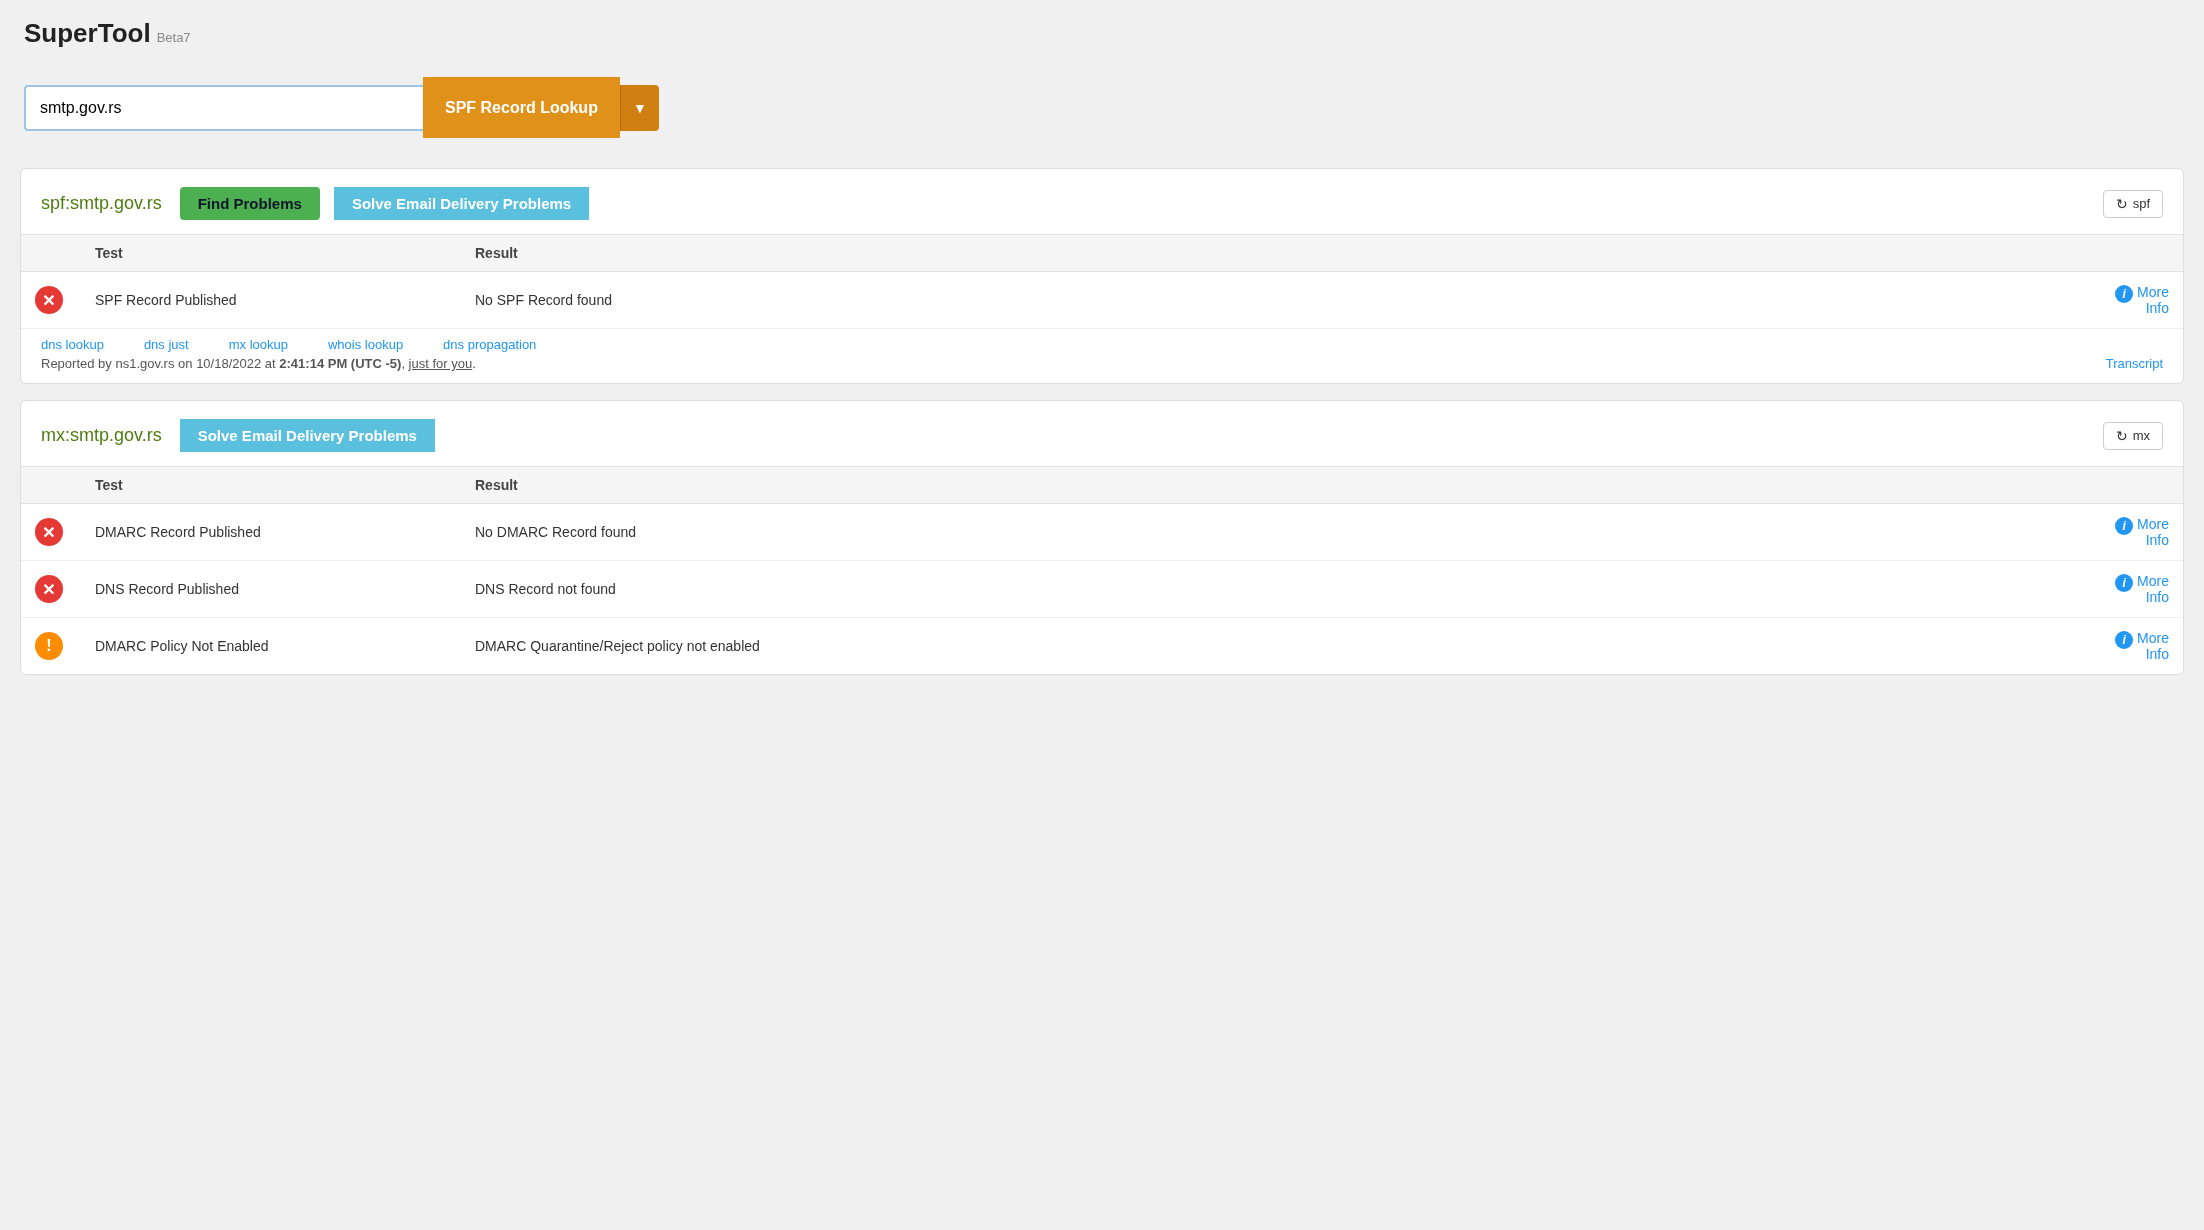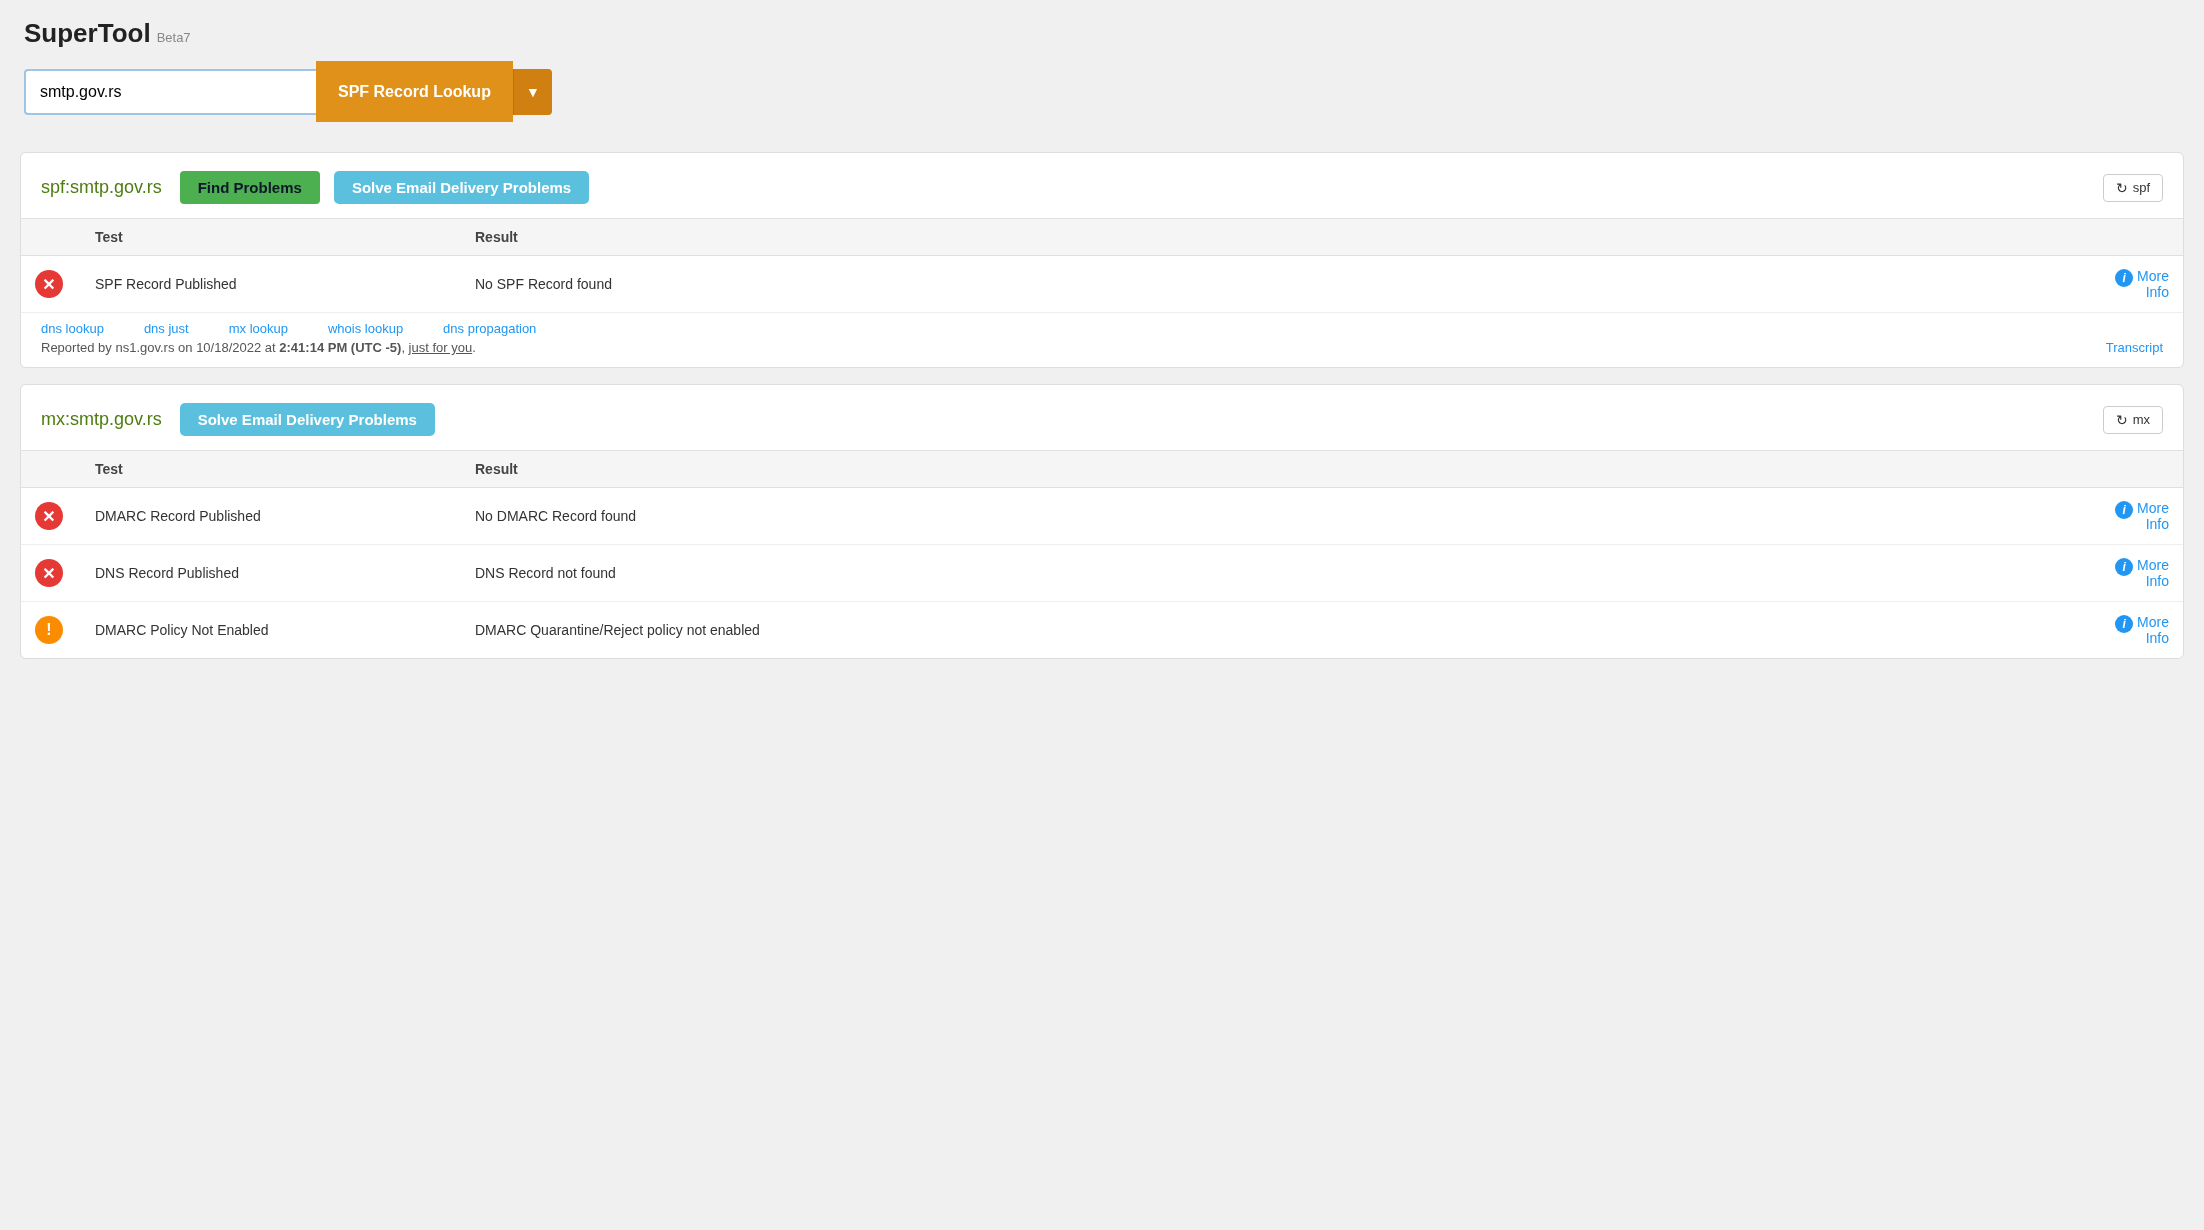"SuperTool" .header { gap: 12px -> 28px }
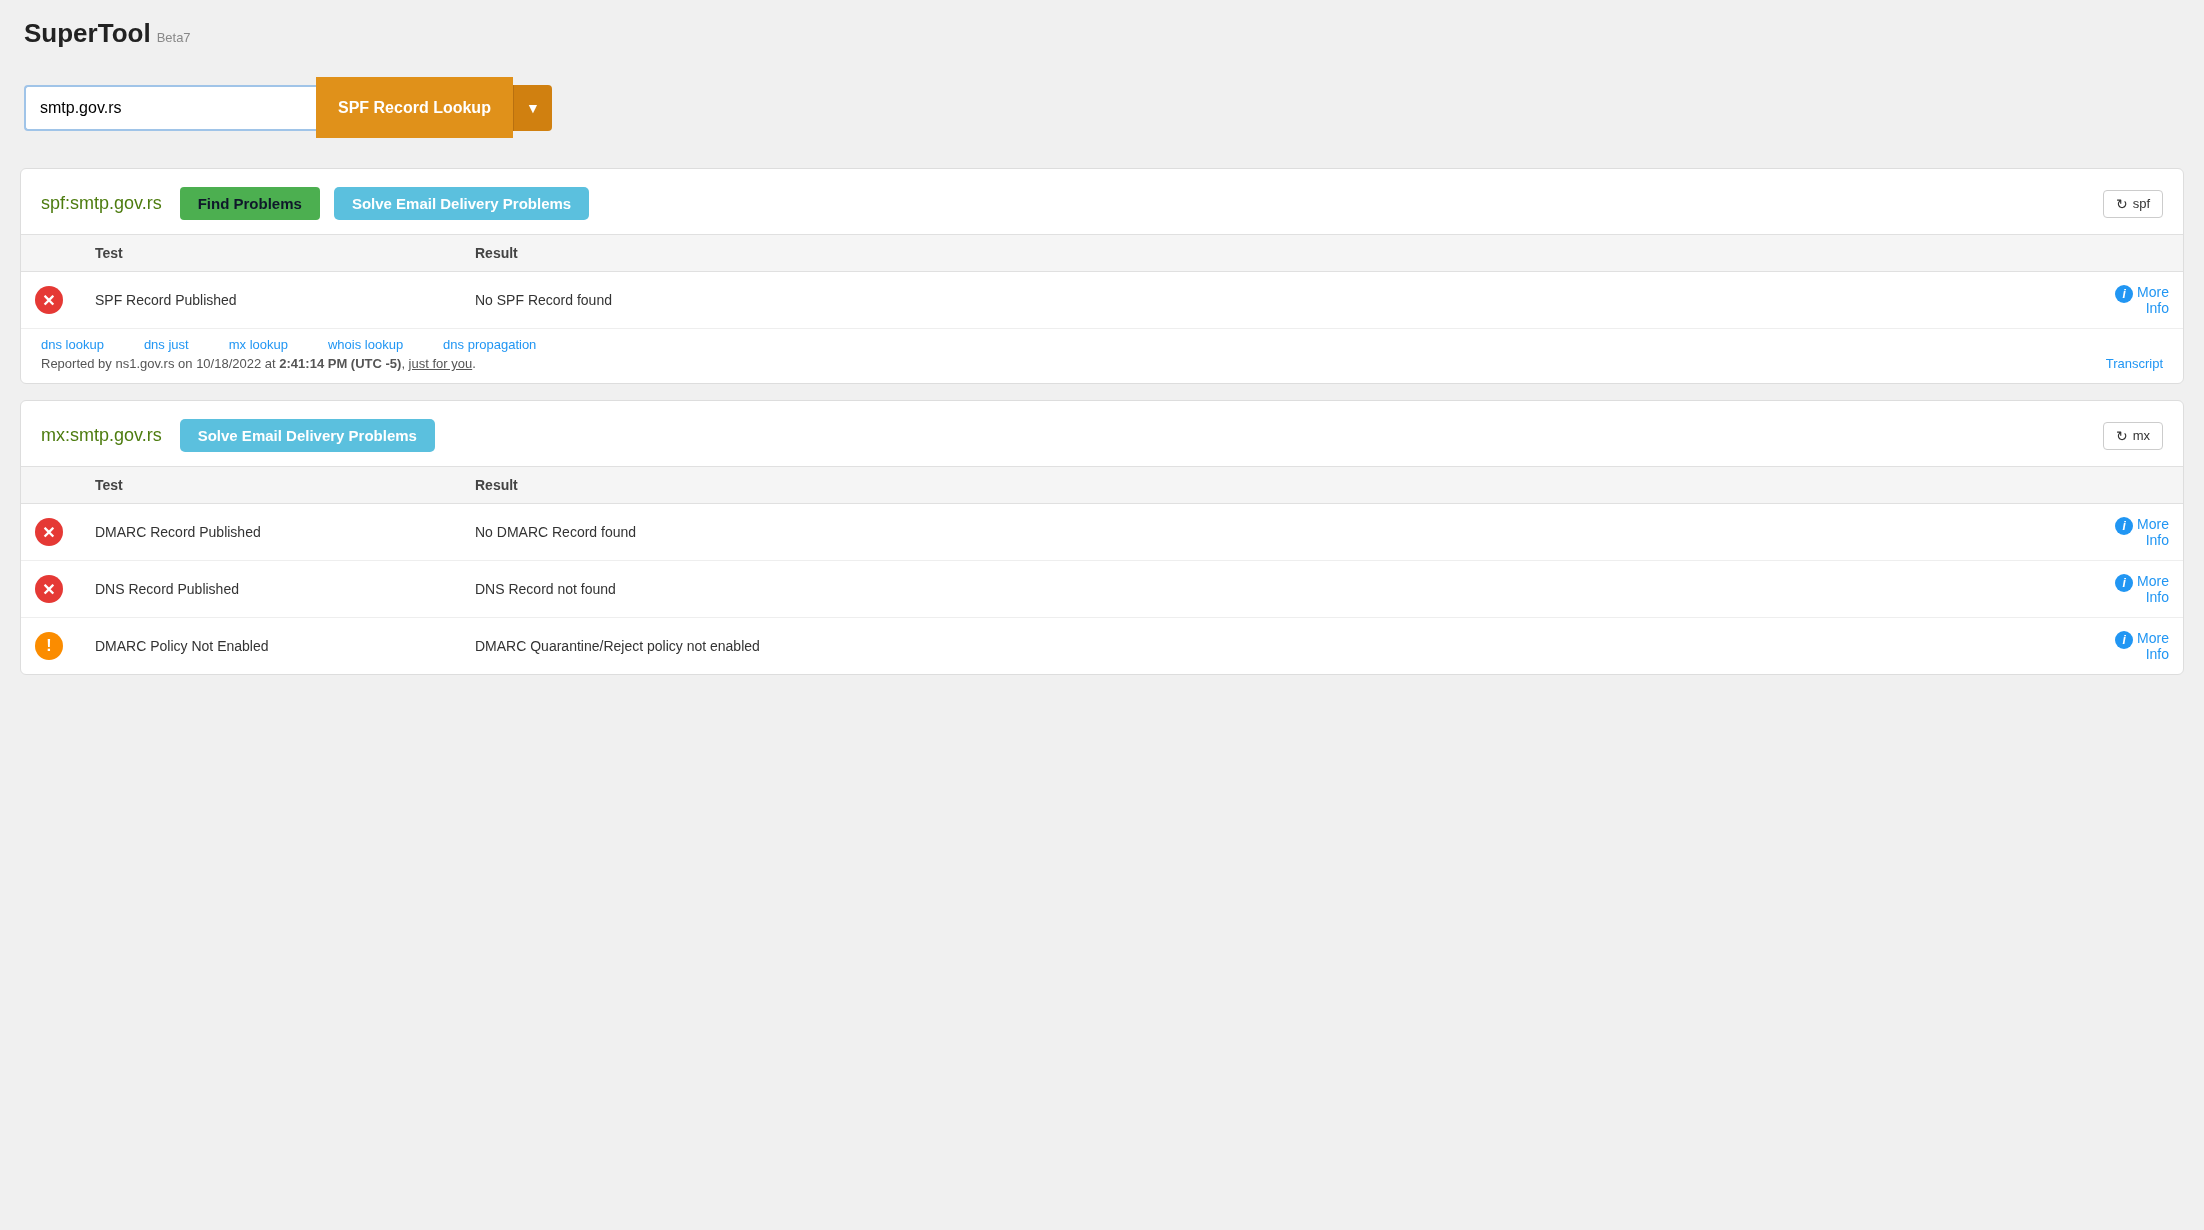"smtp.gov.rs" .search-input { width: 292px -> 399px }
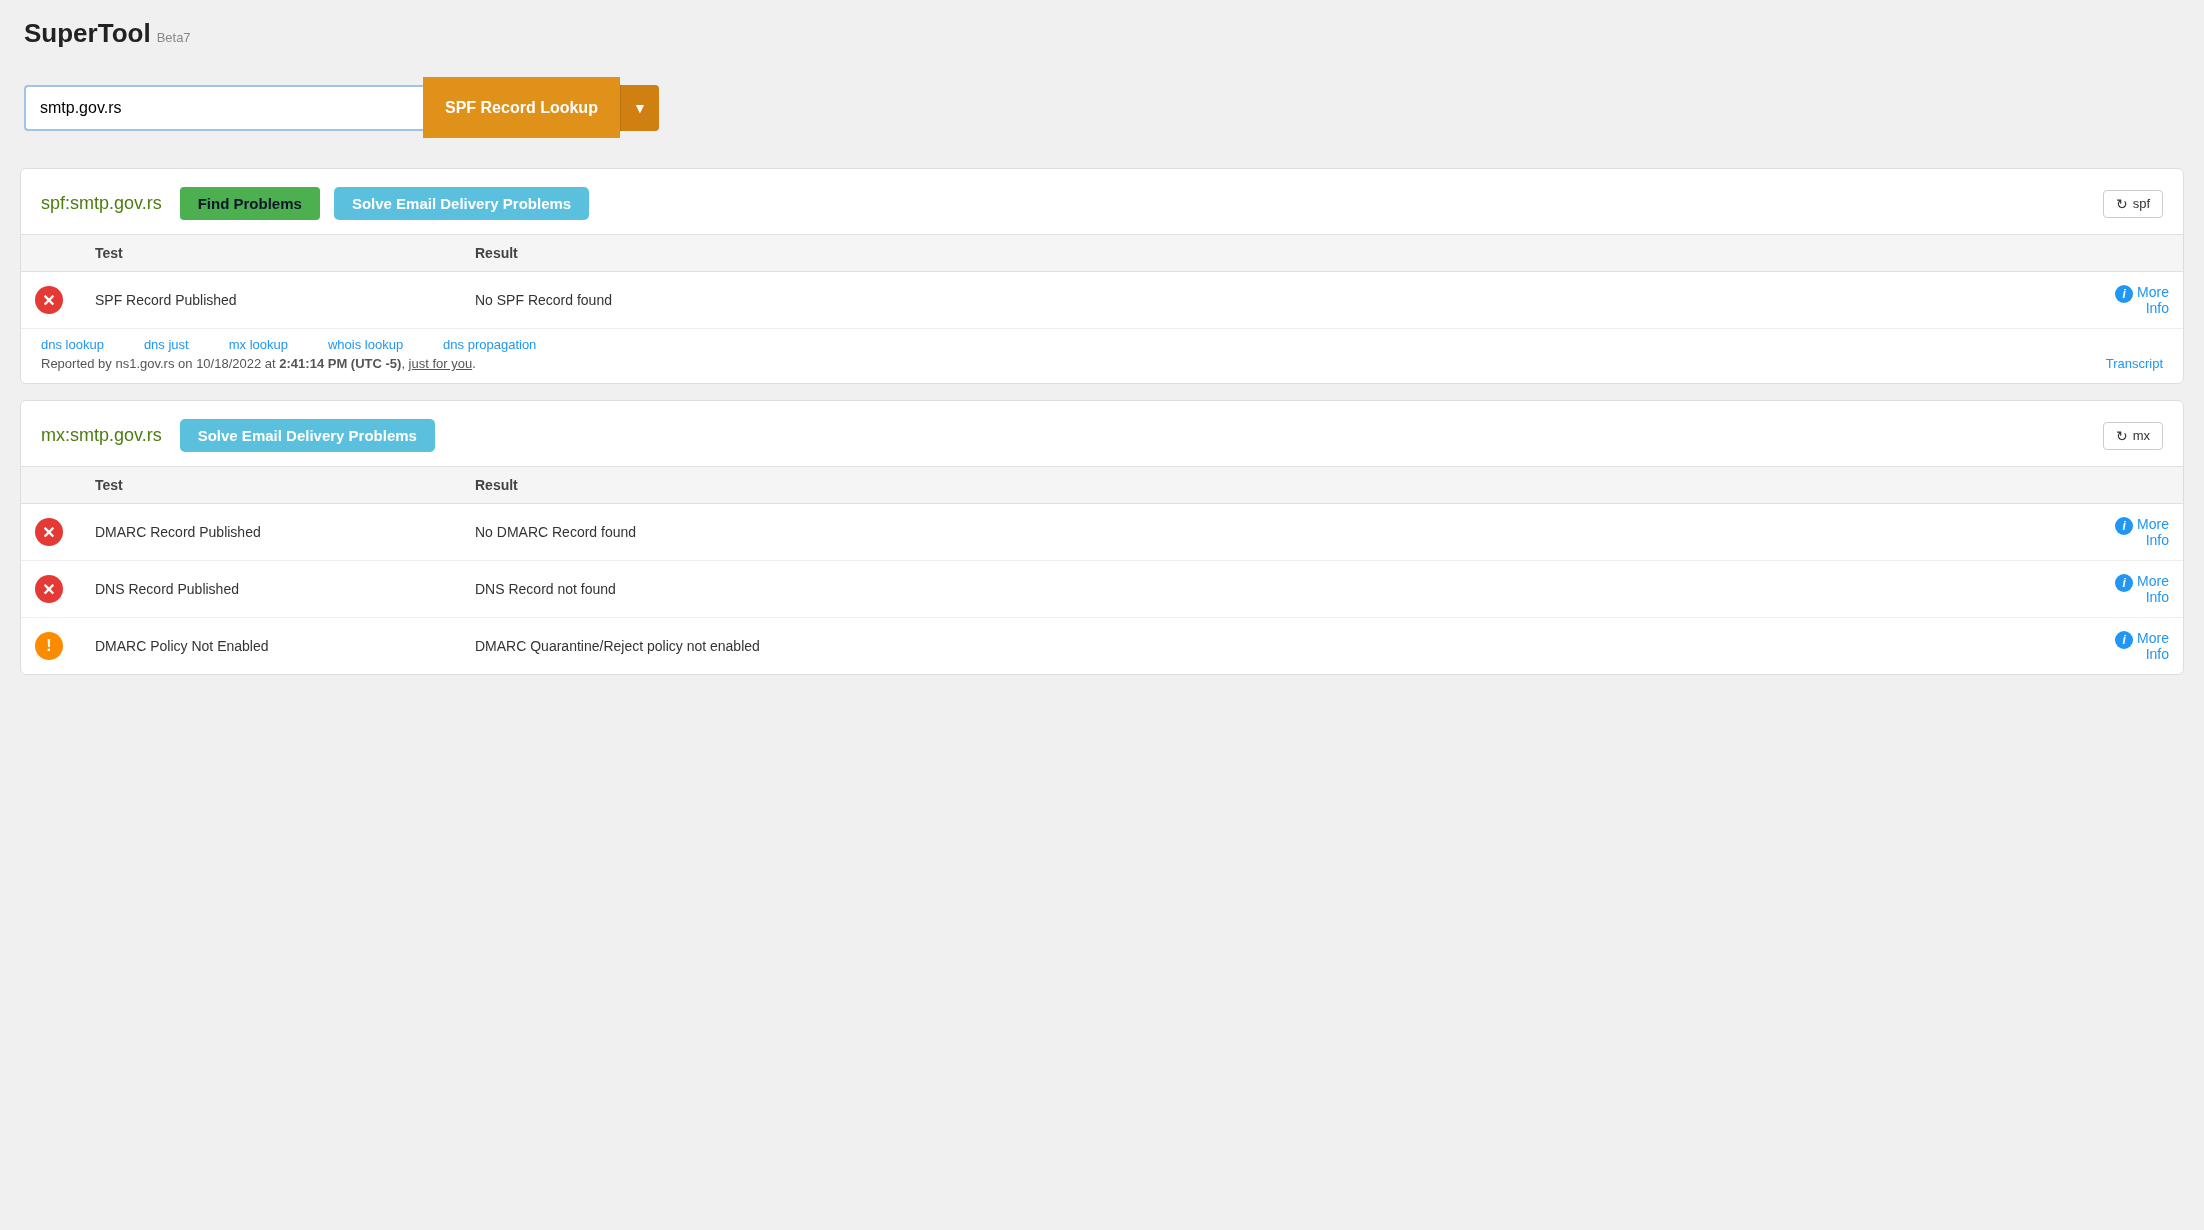"Solve Email Delivery Problems" .solve-btn { border-radius: 5px -> 0 }
